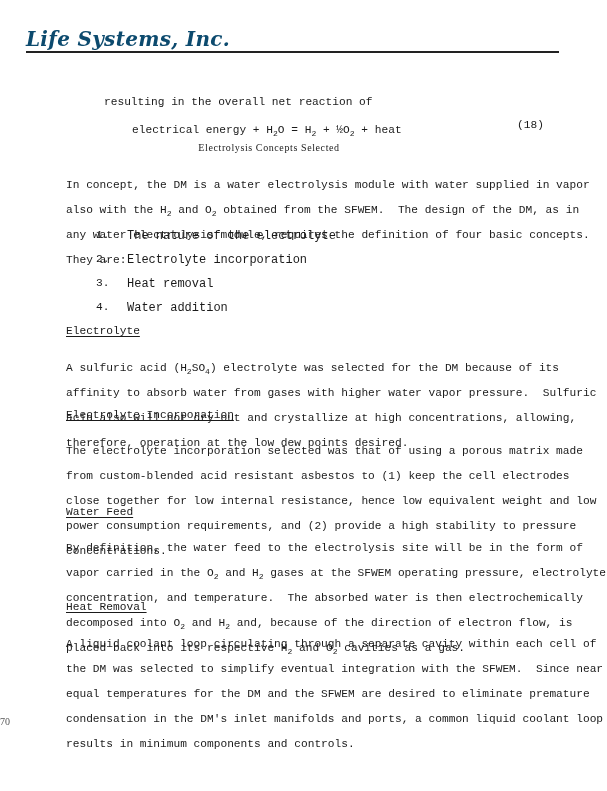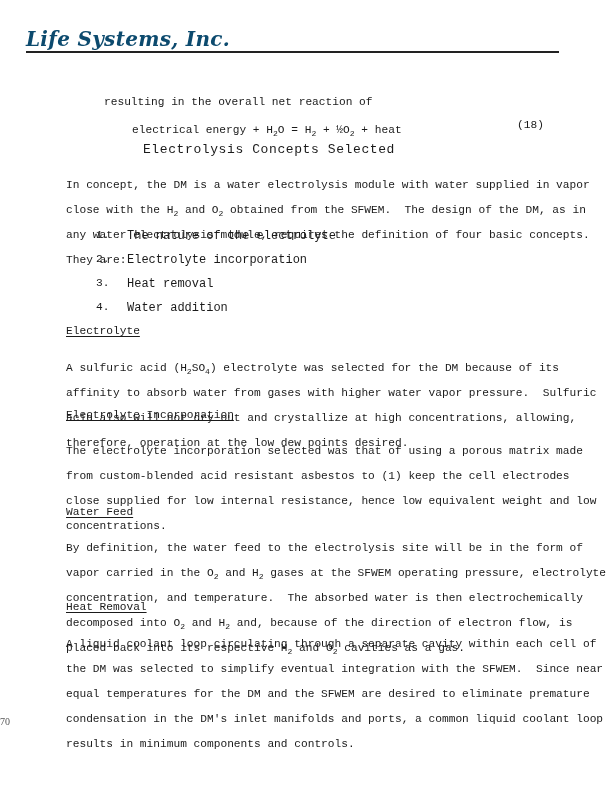"Electrolysis Concepts Selected" .center { font-family: Liberation Mono, monospace -> Liberation Serif, serif; font-size: 13px -> 10px }
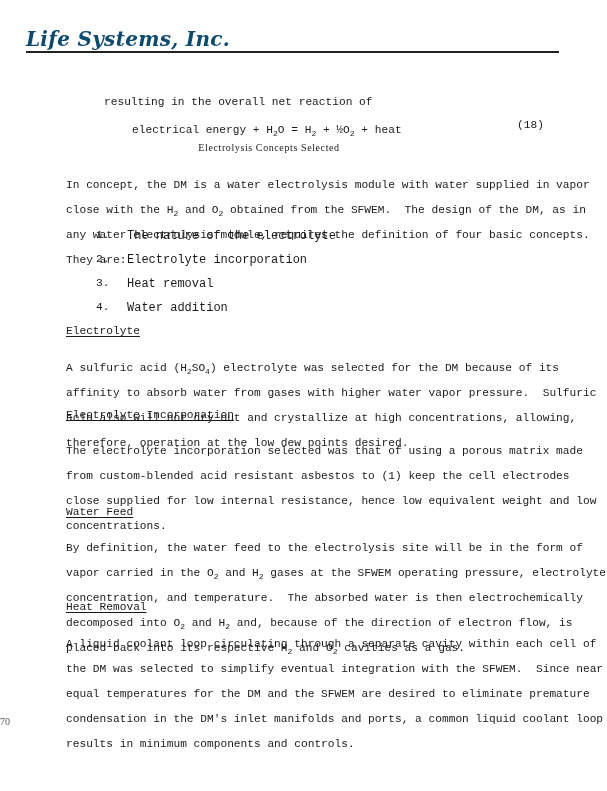"close with the H" span { text: close -> also }
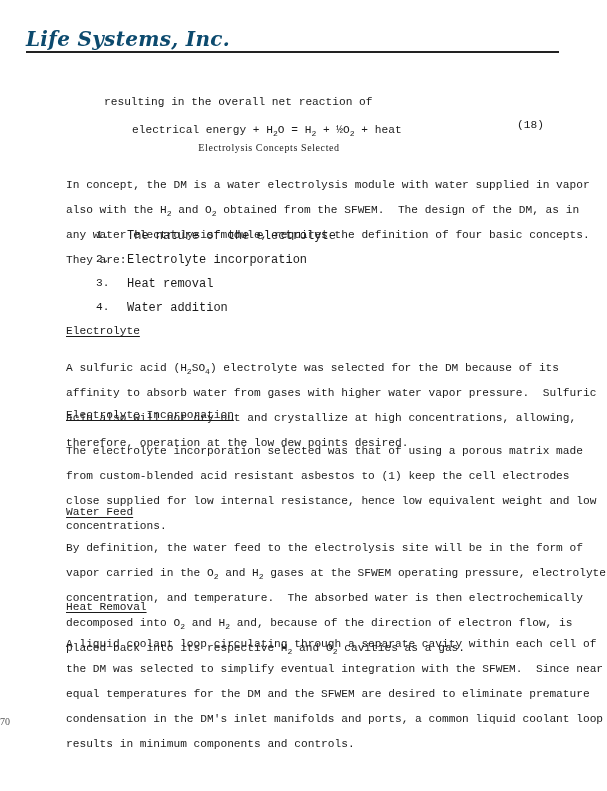"close supplied for low internal" div { text: supplied -> together }
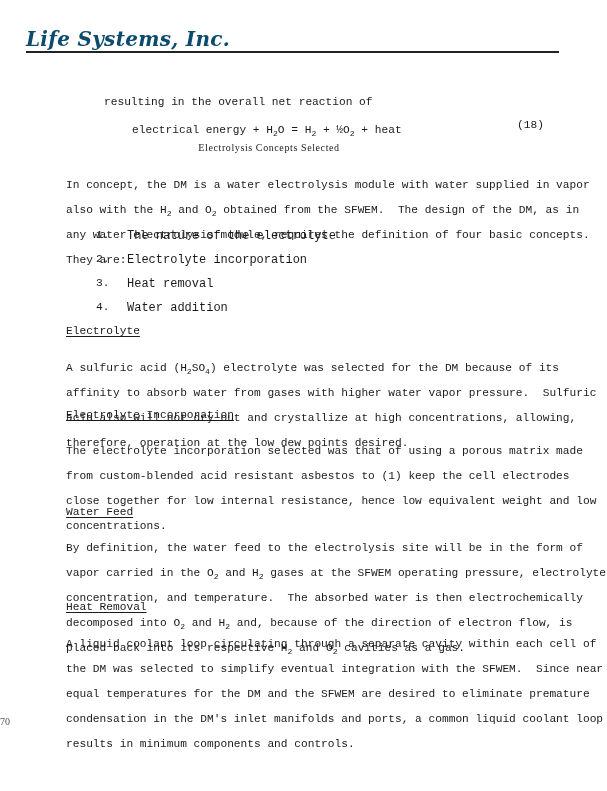"power consumption requirements, and (2)" div { html: none -> <div>power consumption requirements, and (2) provide a high stability to pressure</div> }
